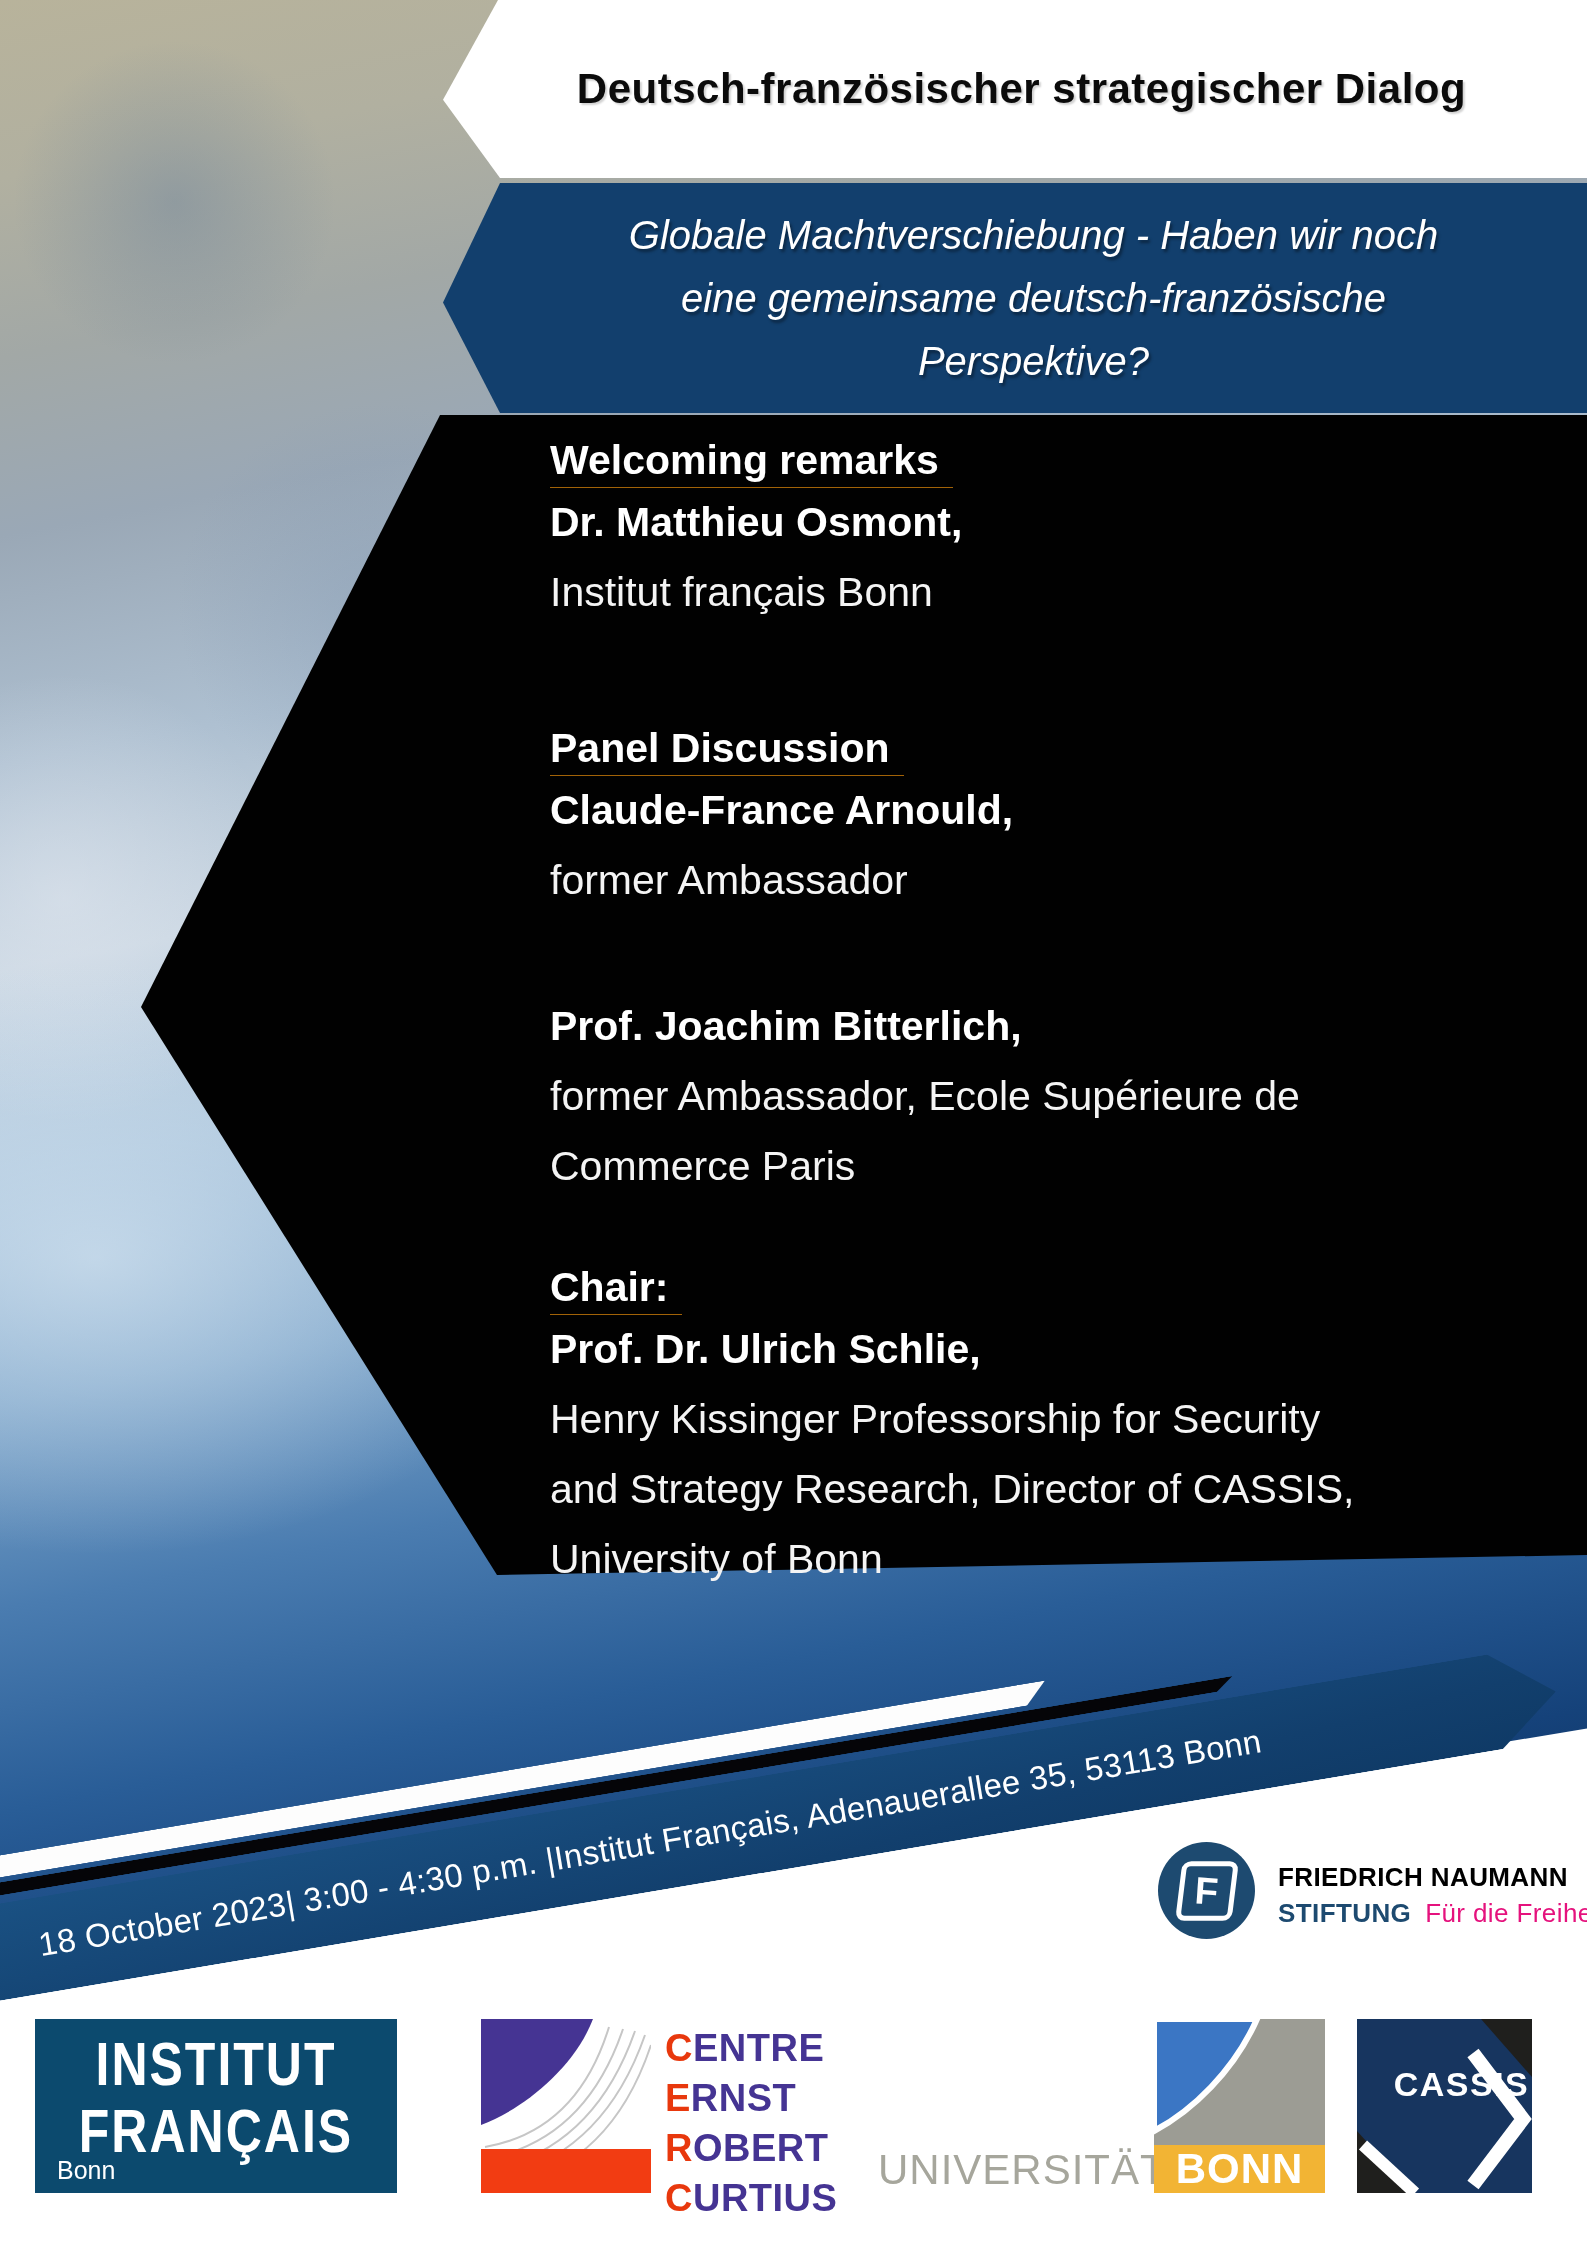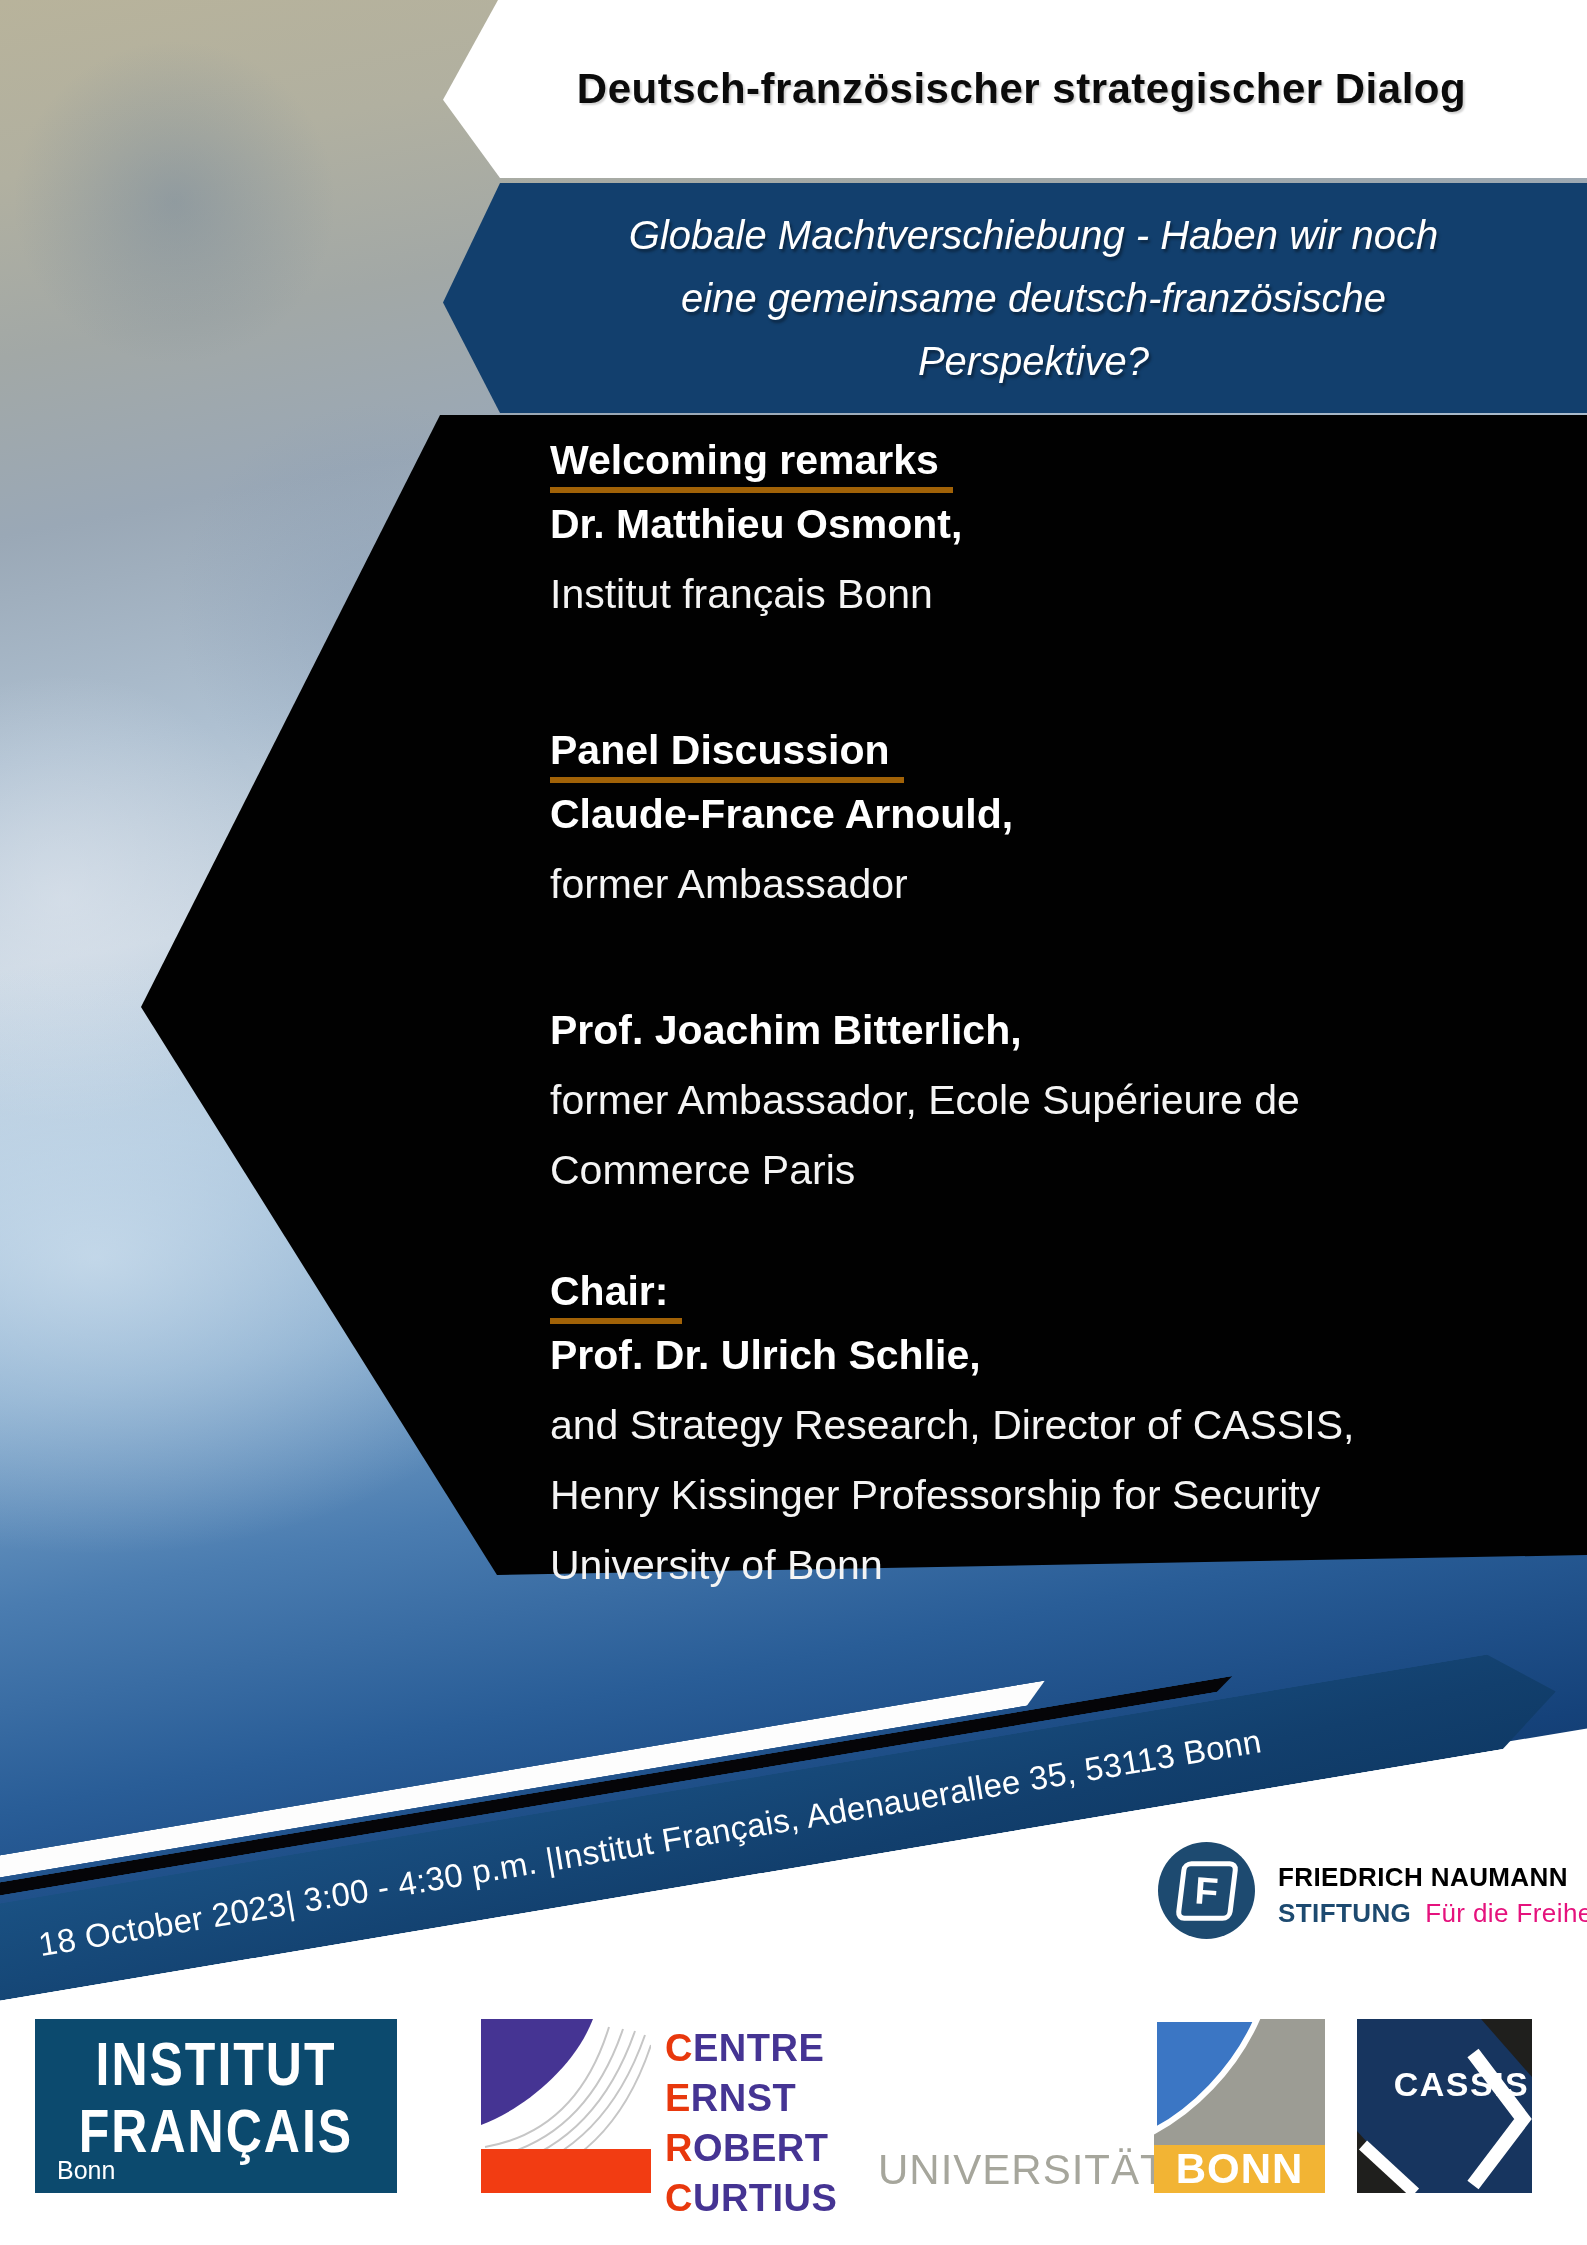"Welcoming remarks" .program .head span { border-bottom: 6px solid #a16207 -> 1px solid #a16207 }
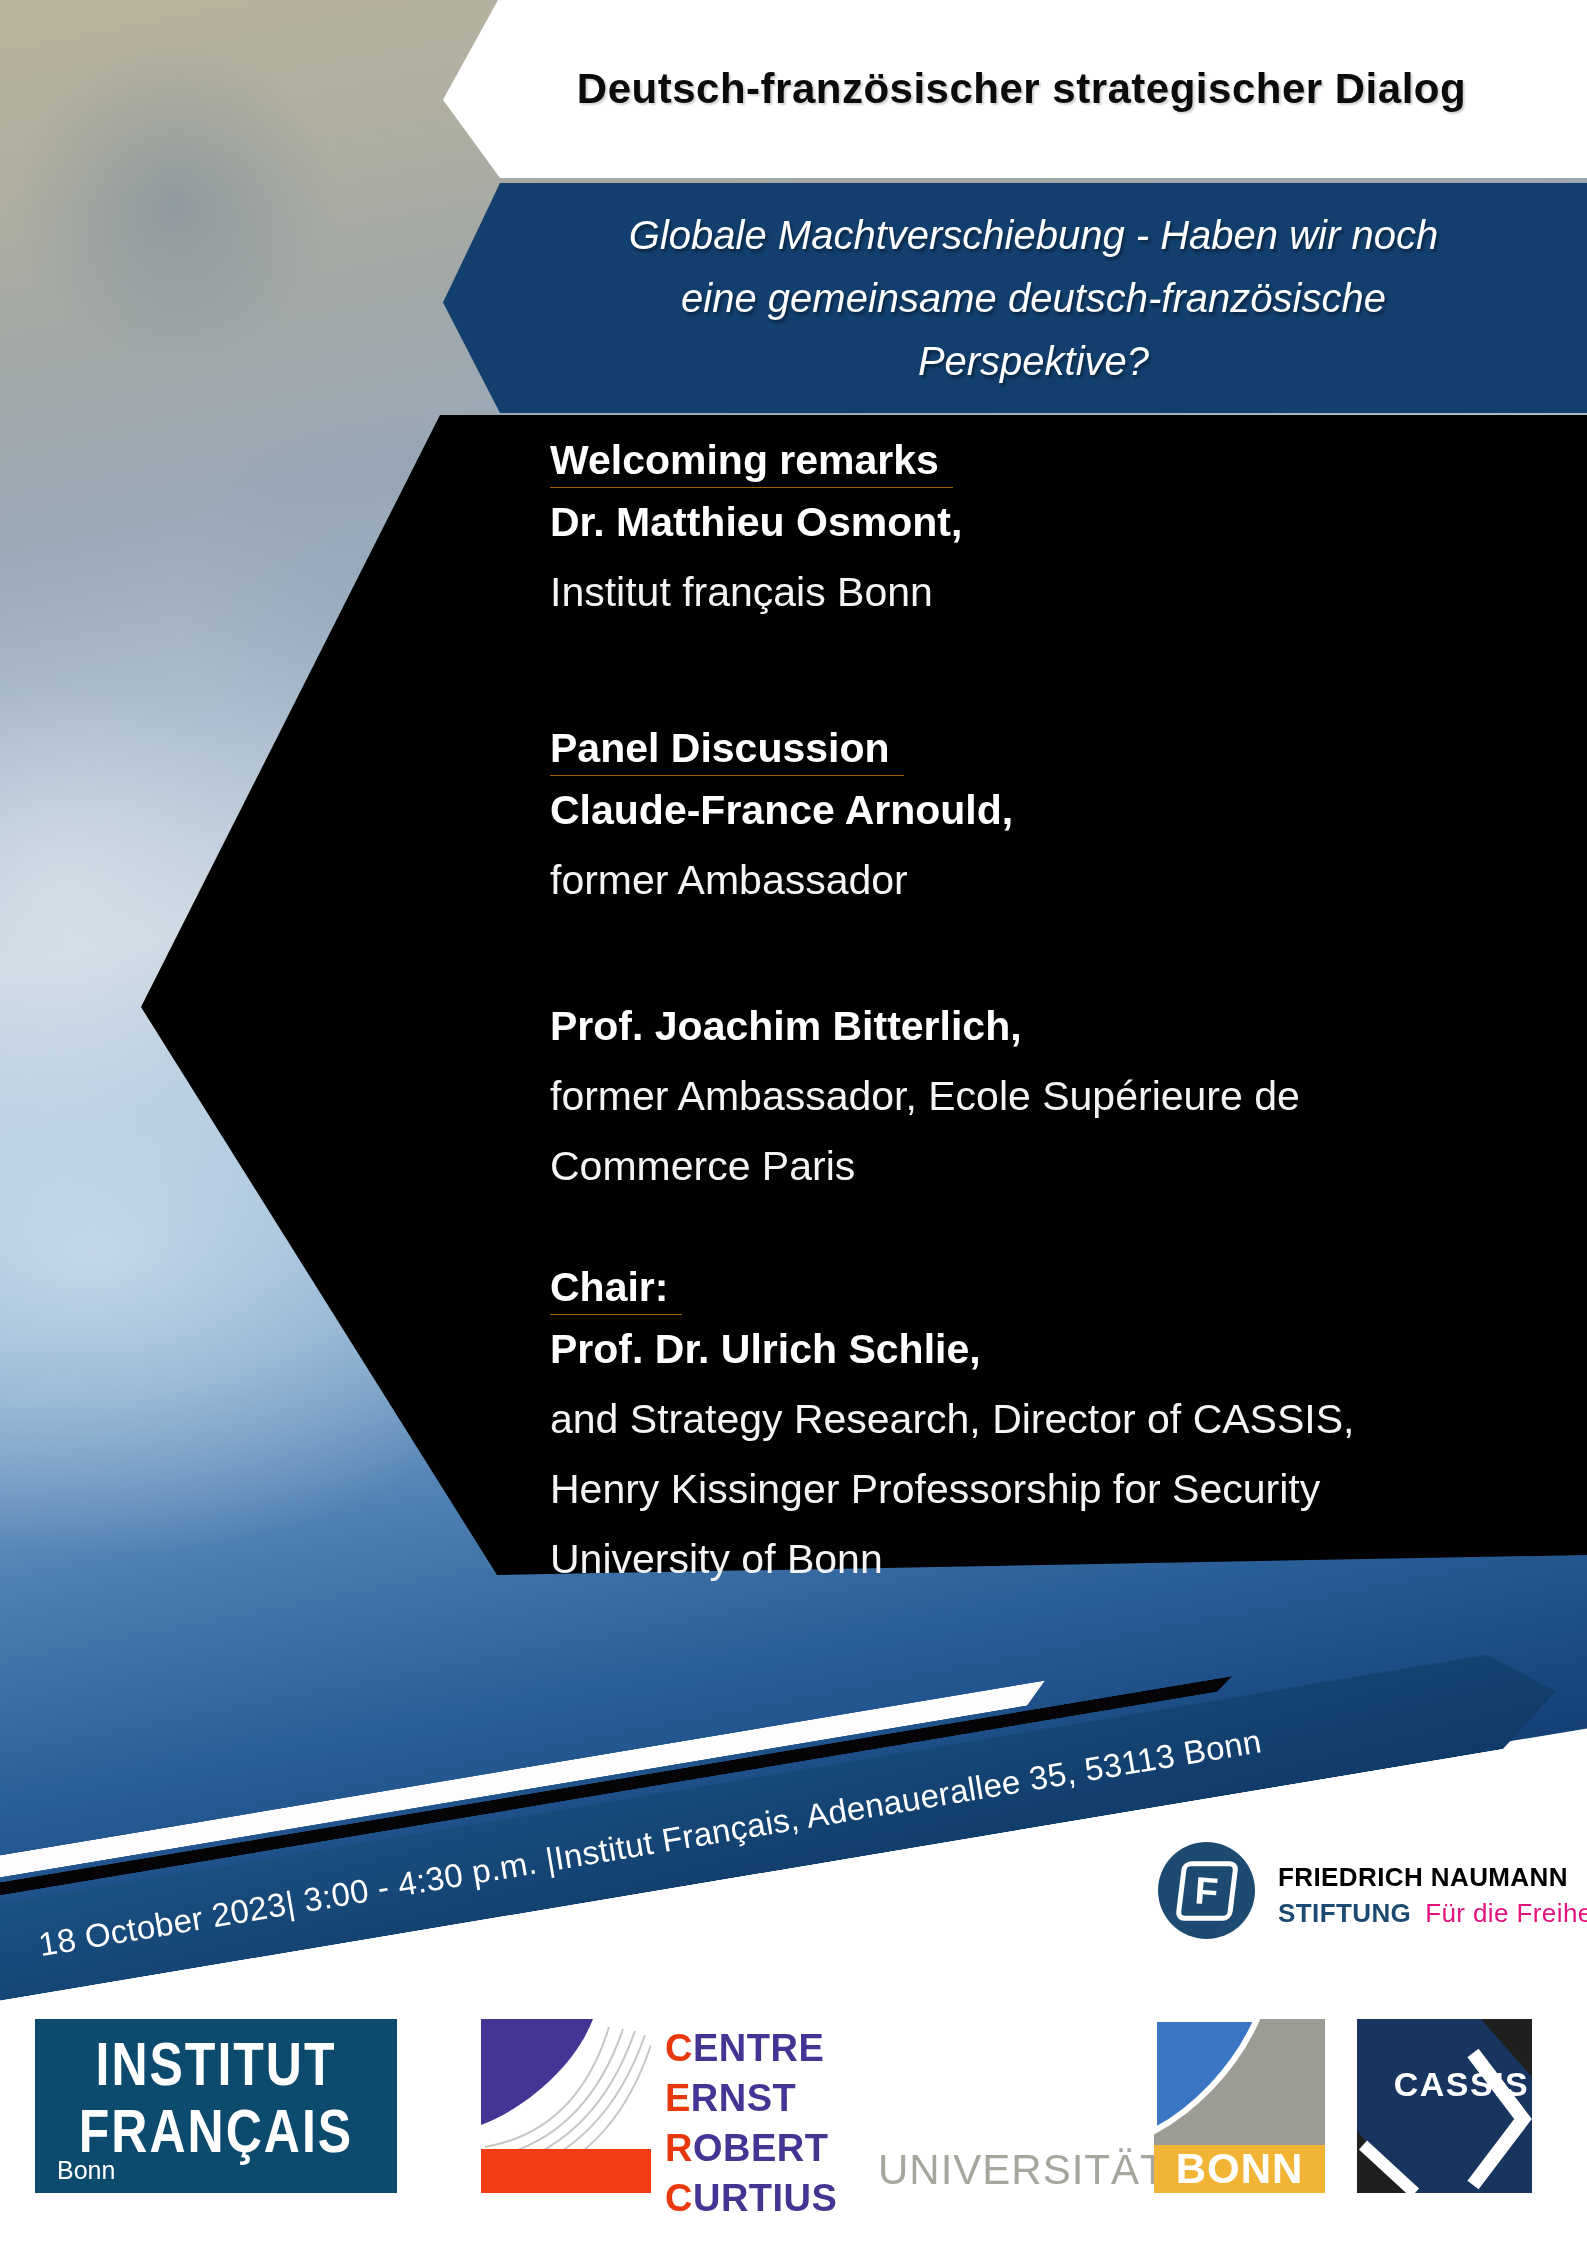"and Strategy Research, Director of" div.line { order: before "Henry Kissinger Professorship for" -> after "Henry Kissinger Professorship for" }
